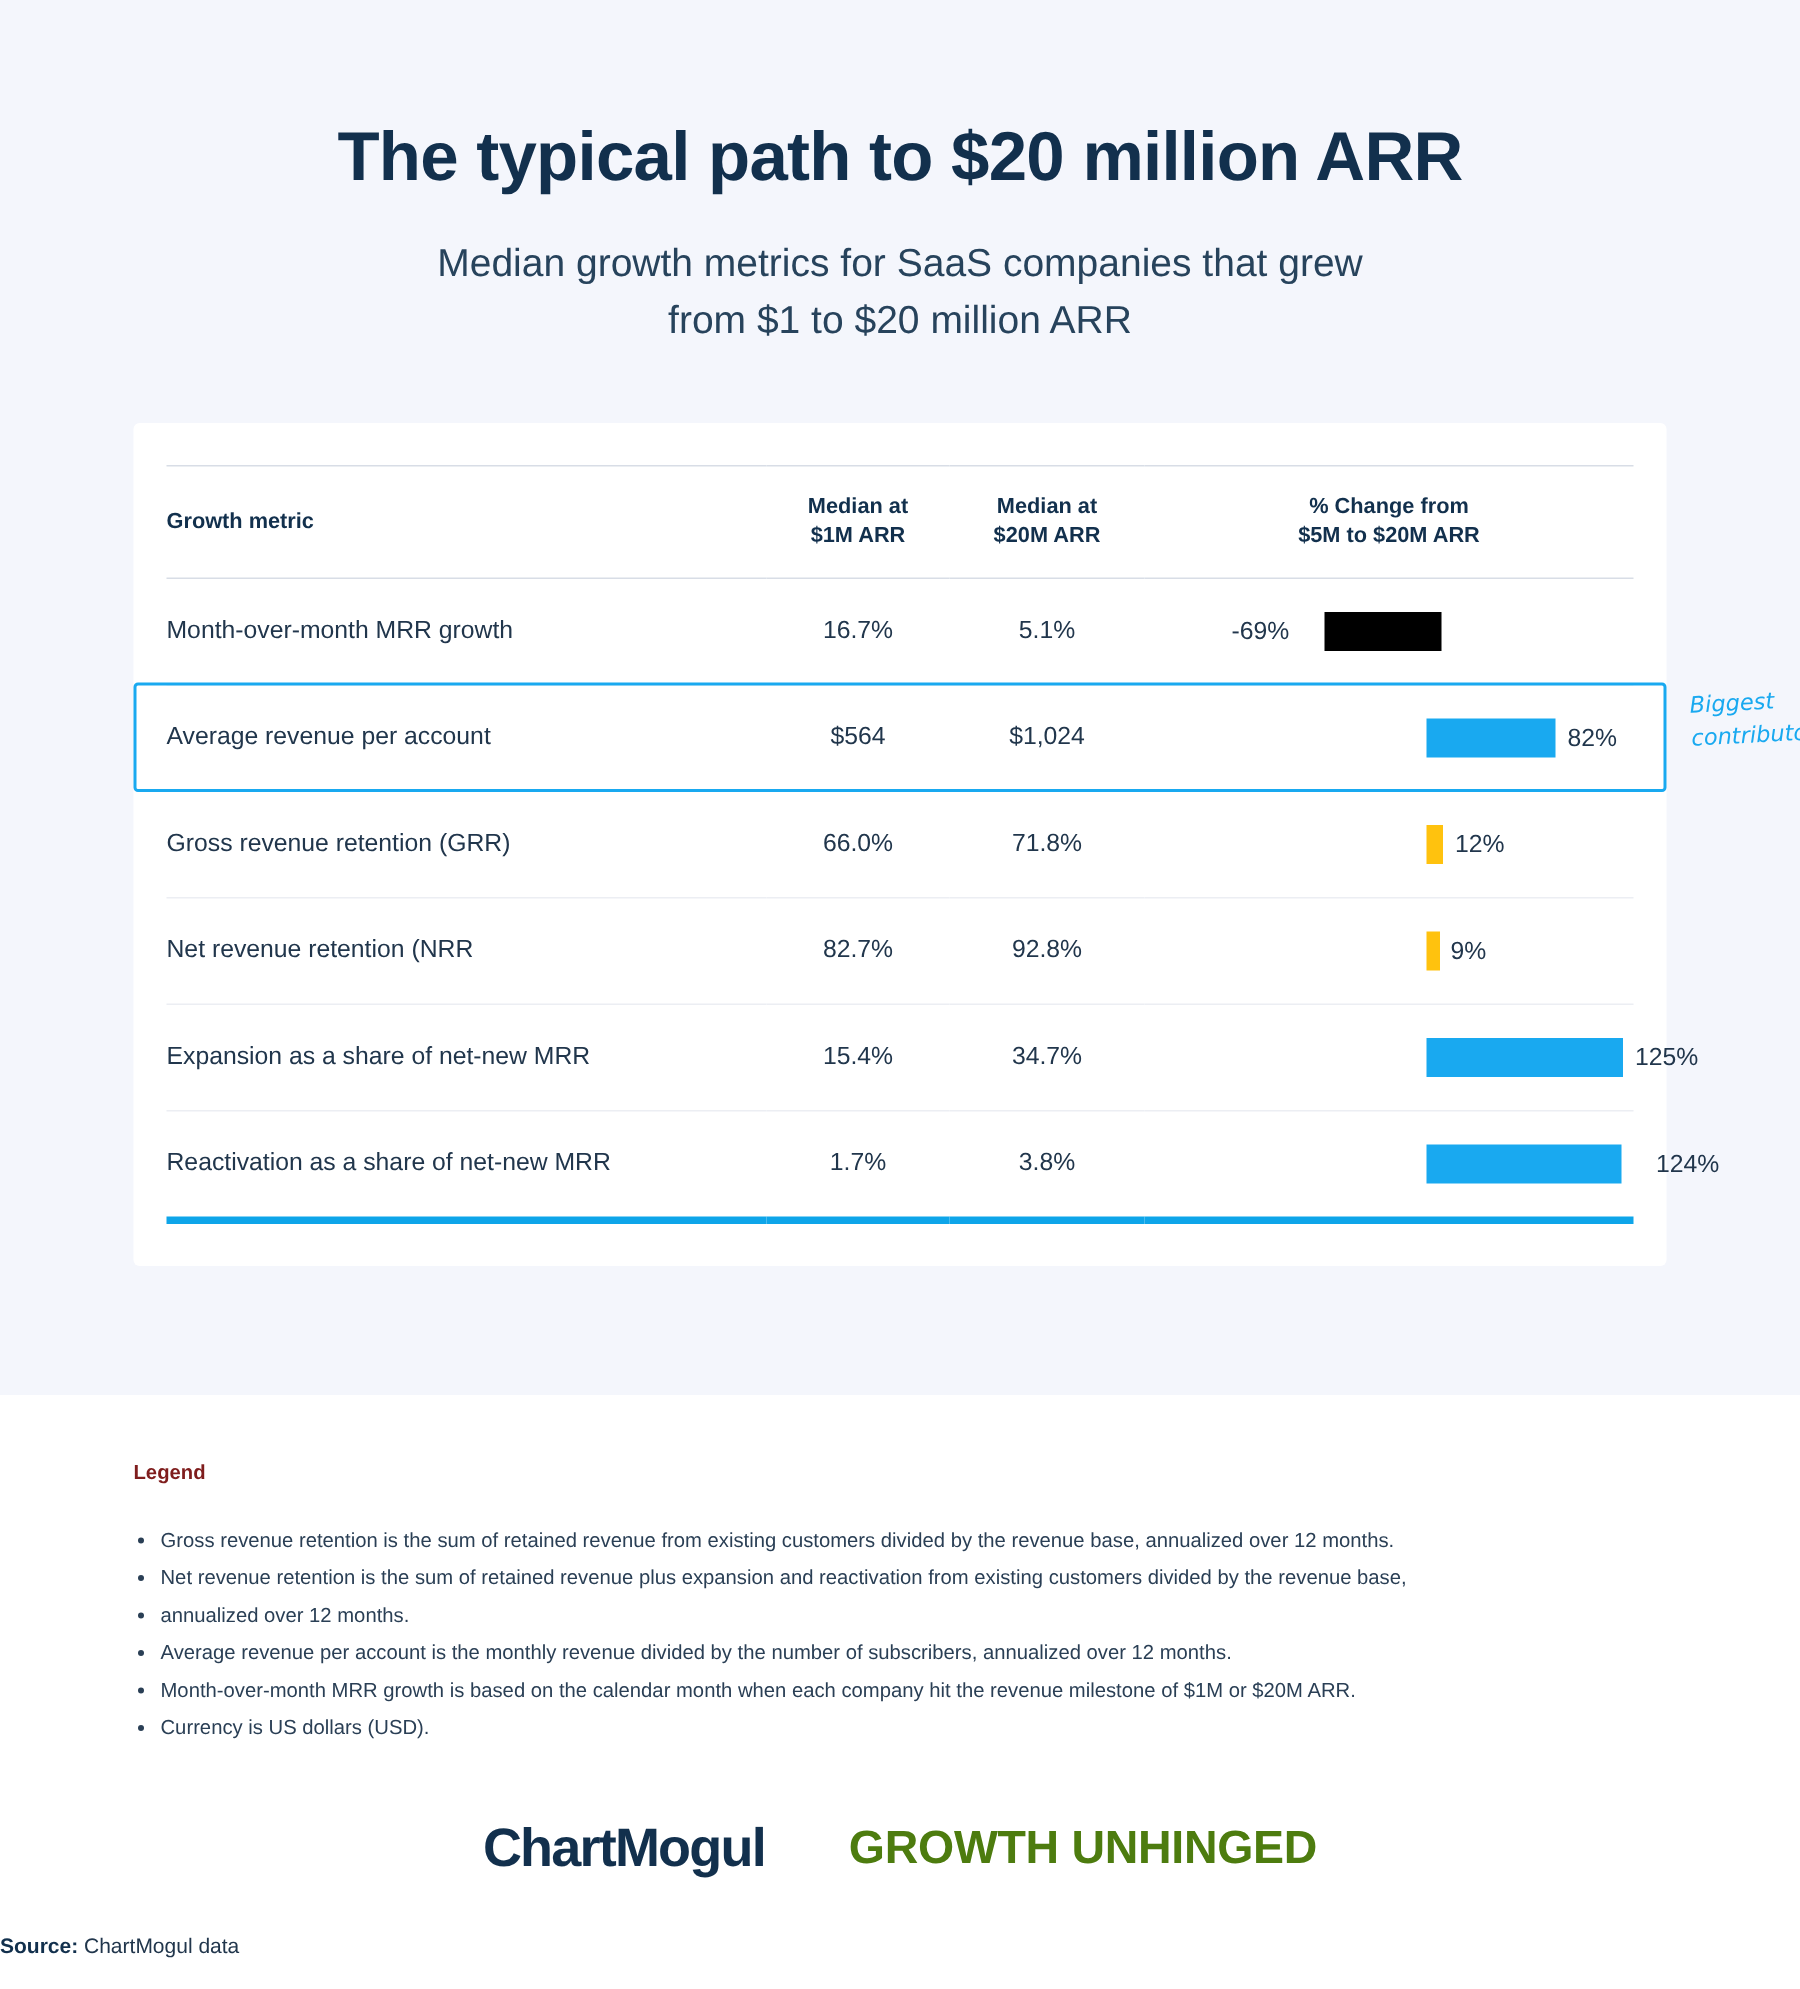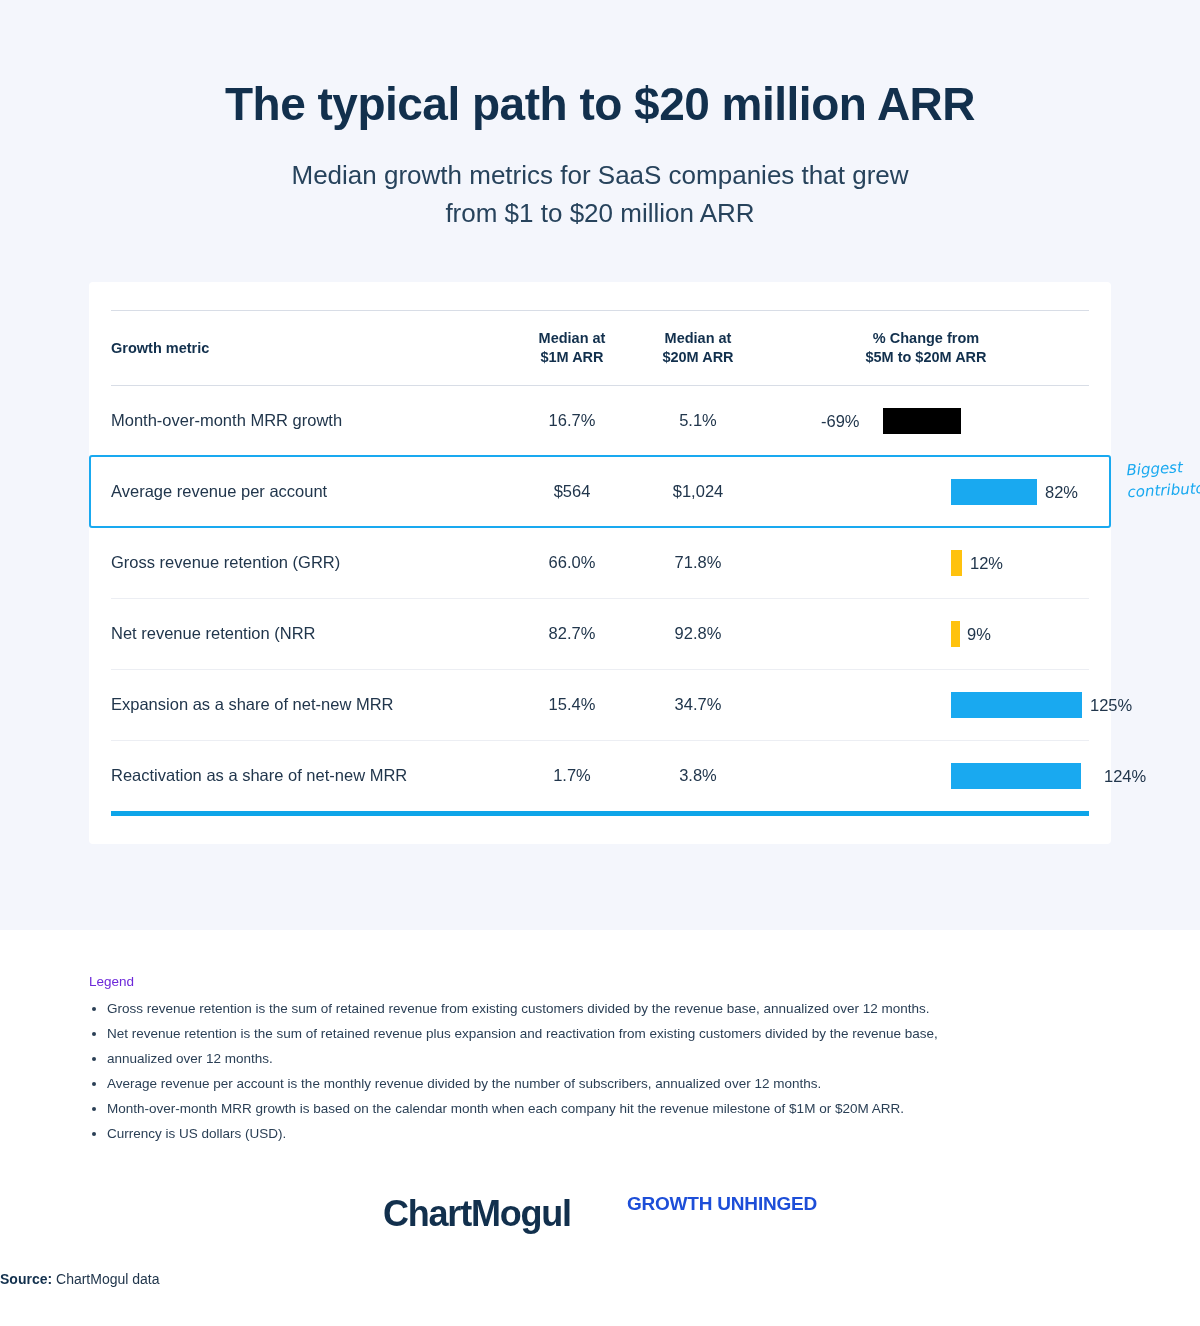"Legend" .legend-title { color: #6d28d9 -> #7f1d1d; font-weight: normal -> bold; margin-bottom: 8px -> 26px }
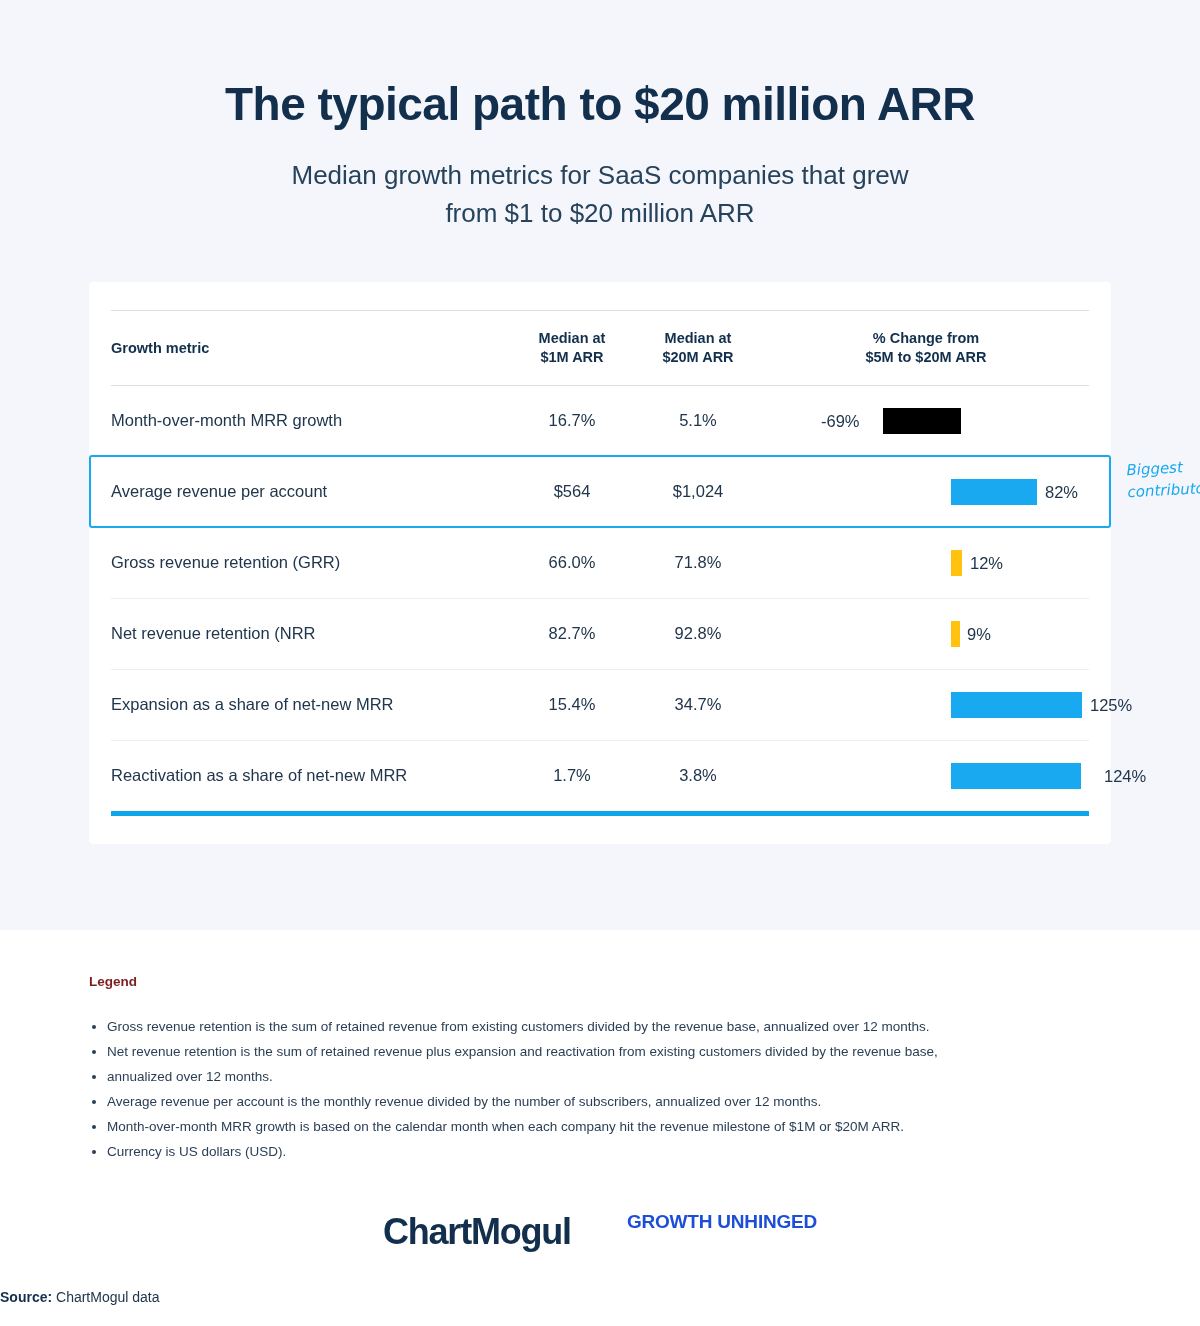"ChartMogul" .brands { align-items: none -> center }
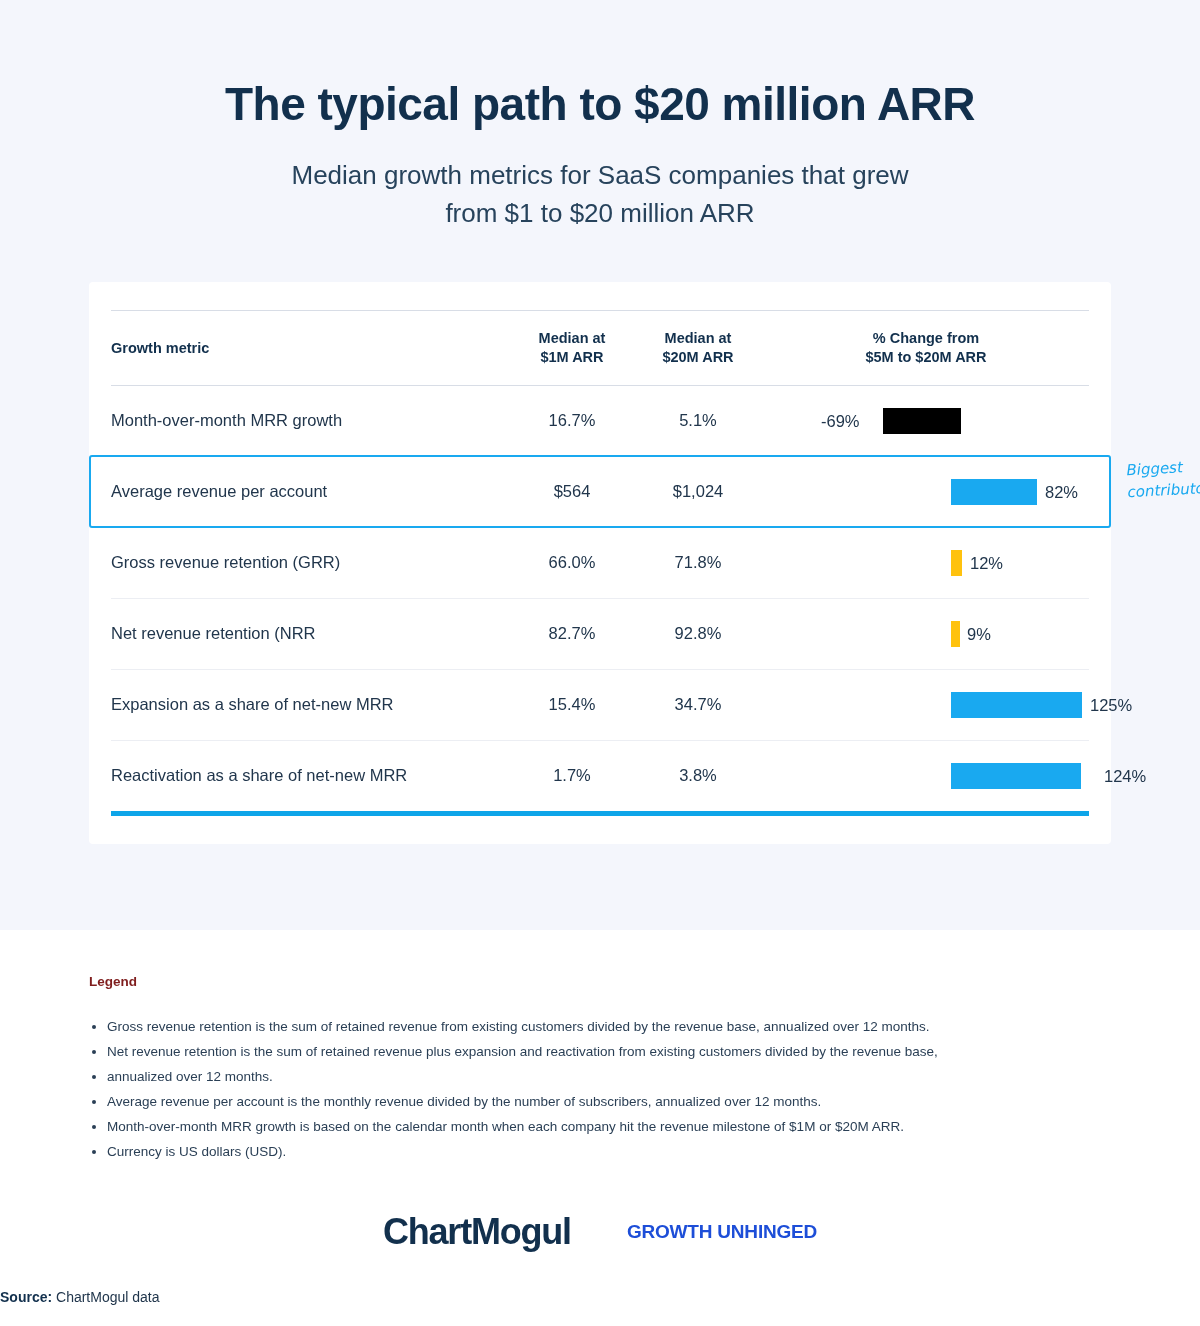"GROWTH UNHINGED" .logo-growth { color: #1d4ed8 -> #4d7c0f; font-size: 19px -> 31px }
